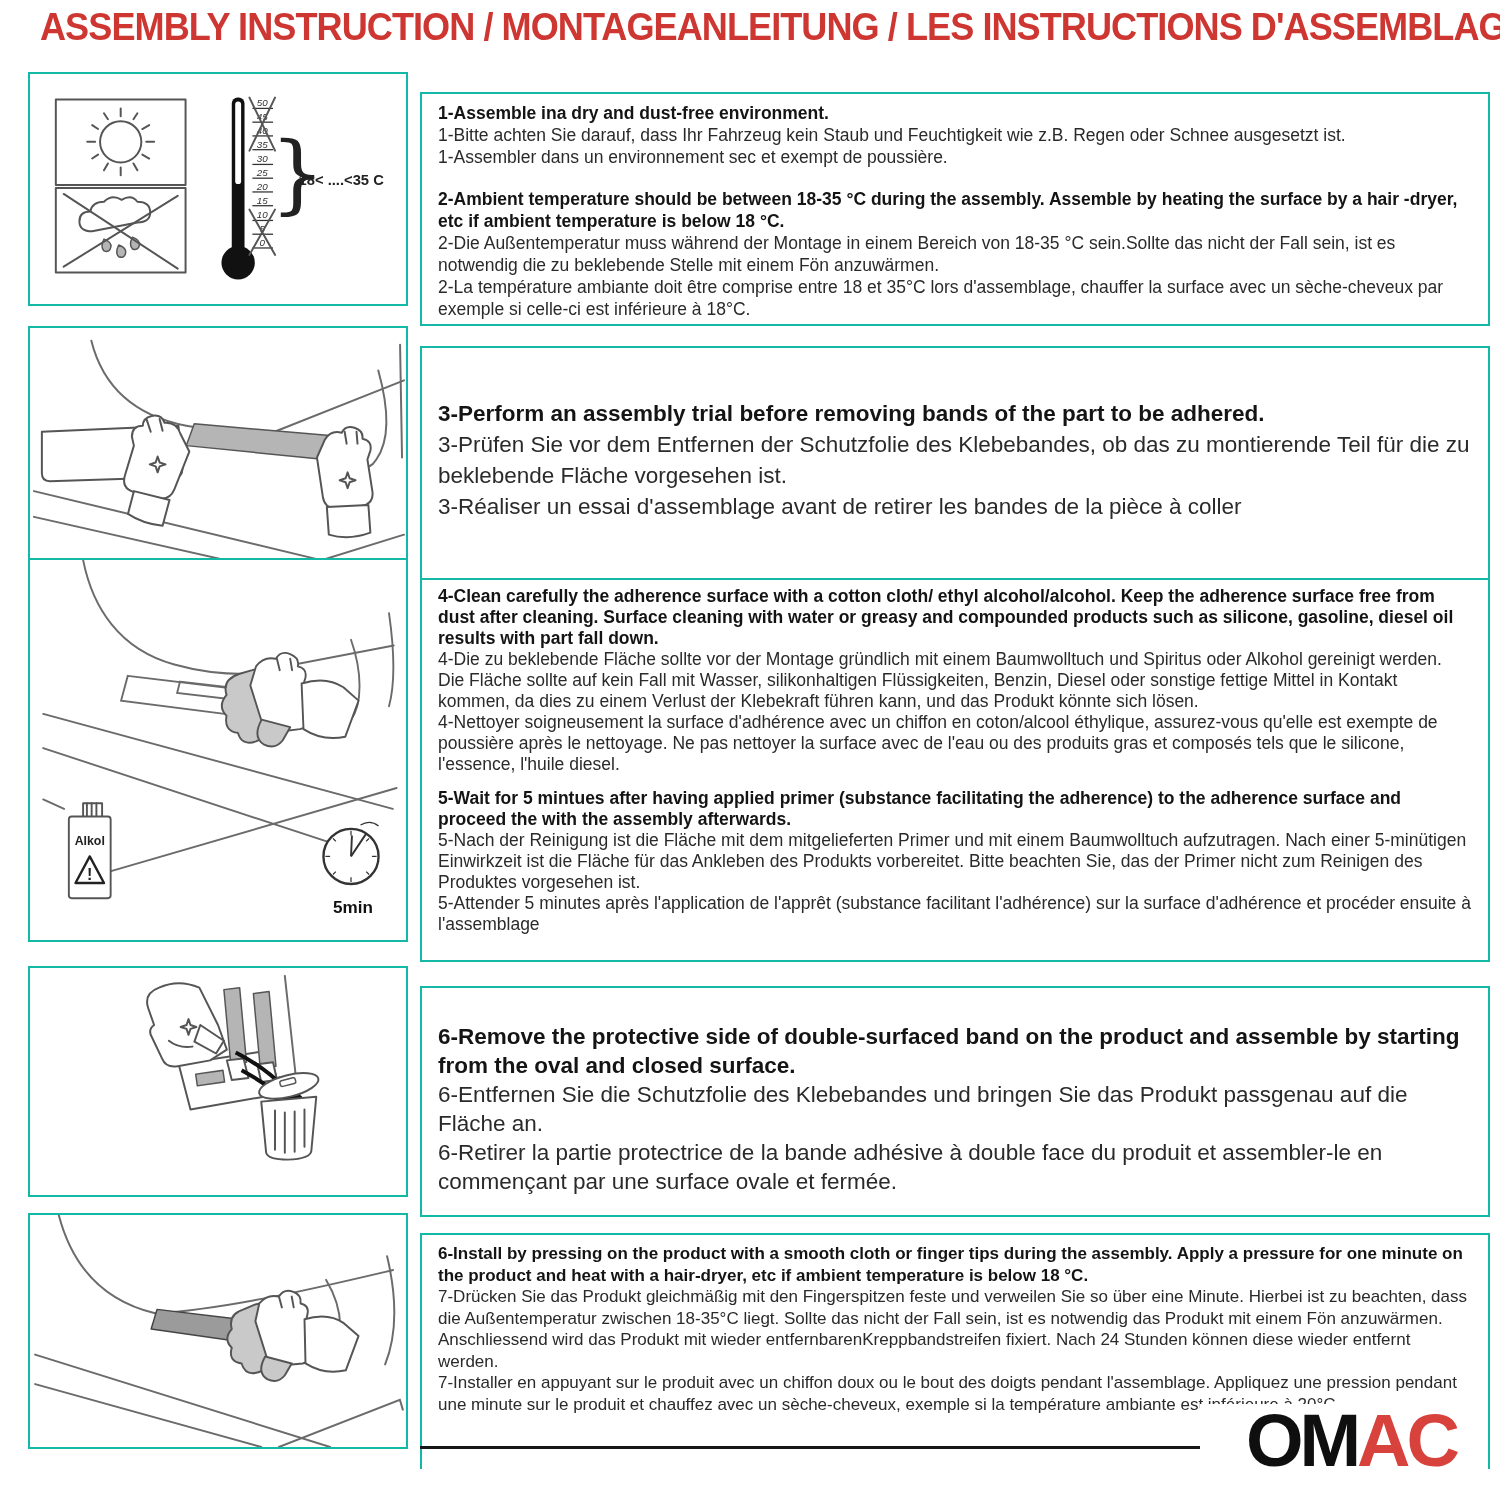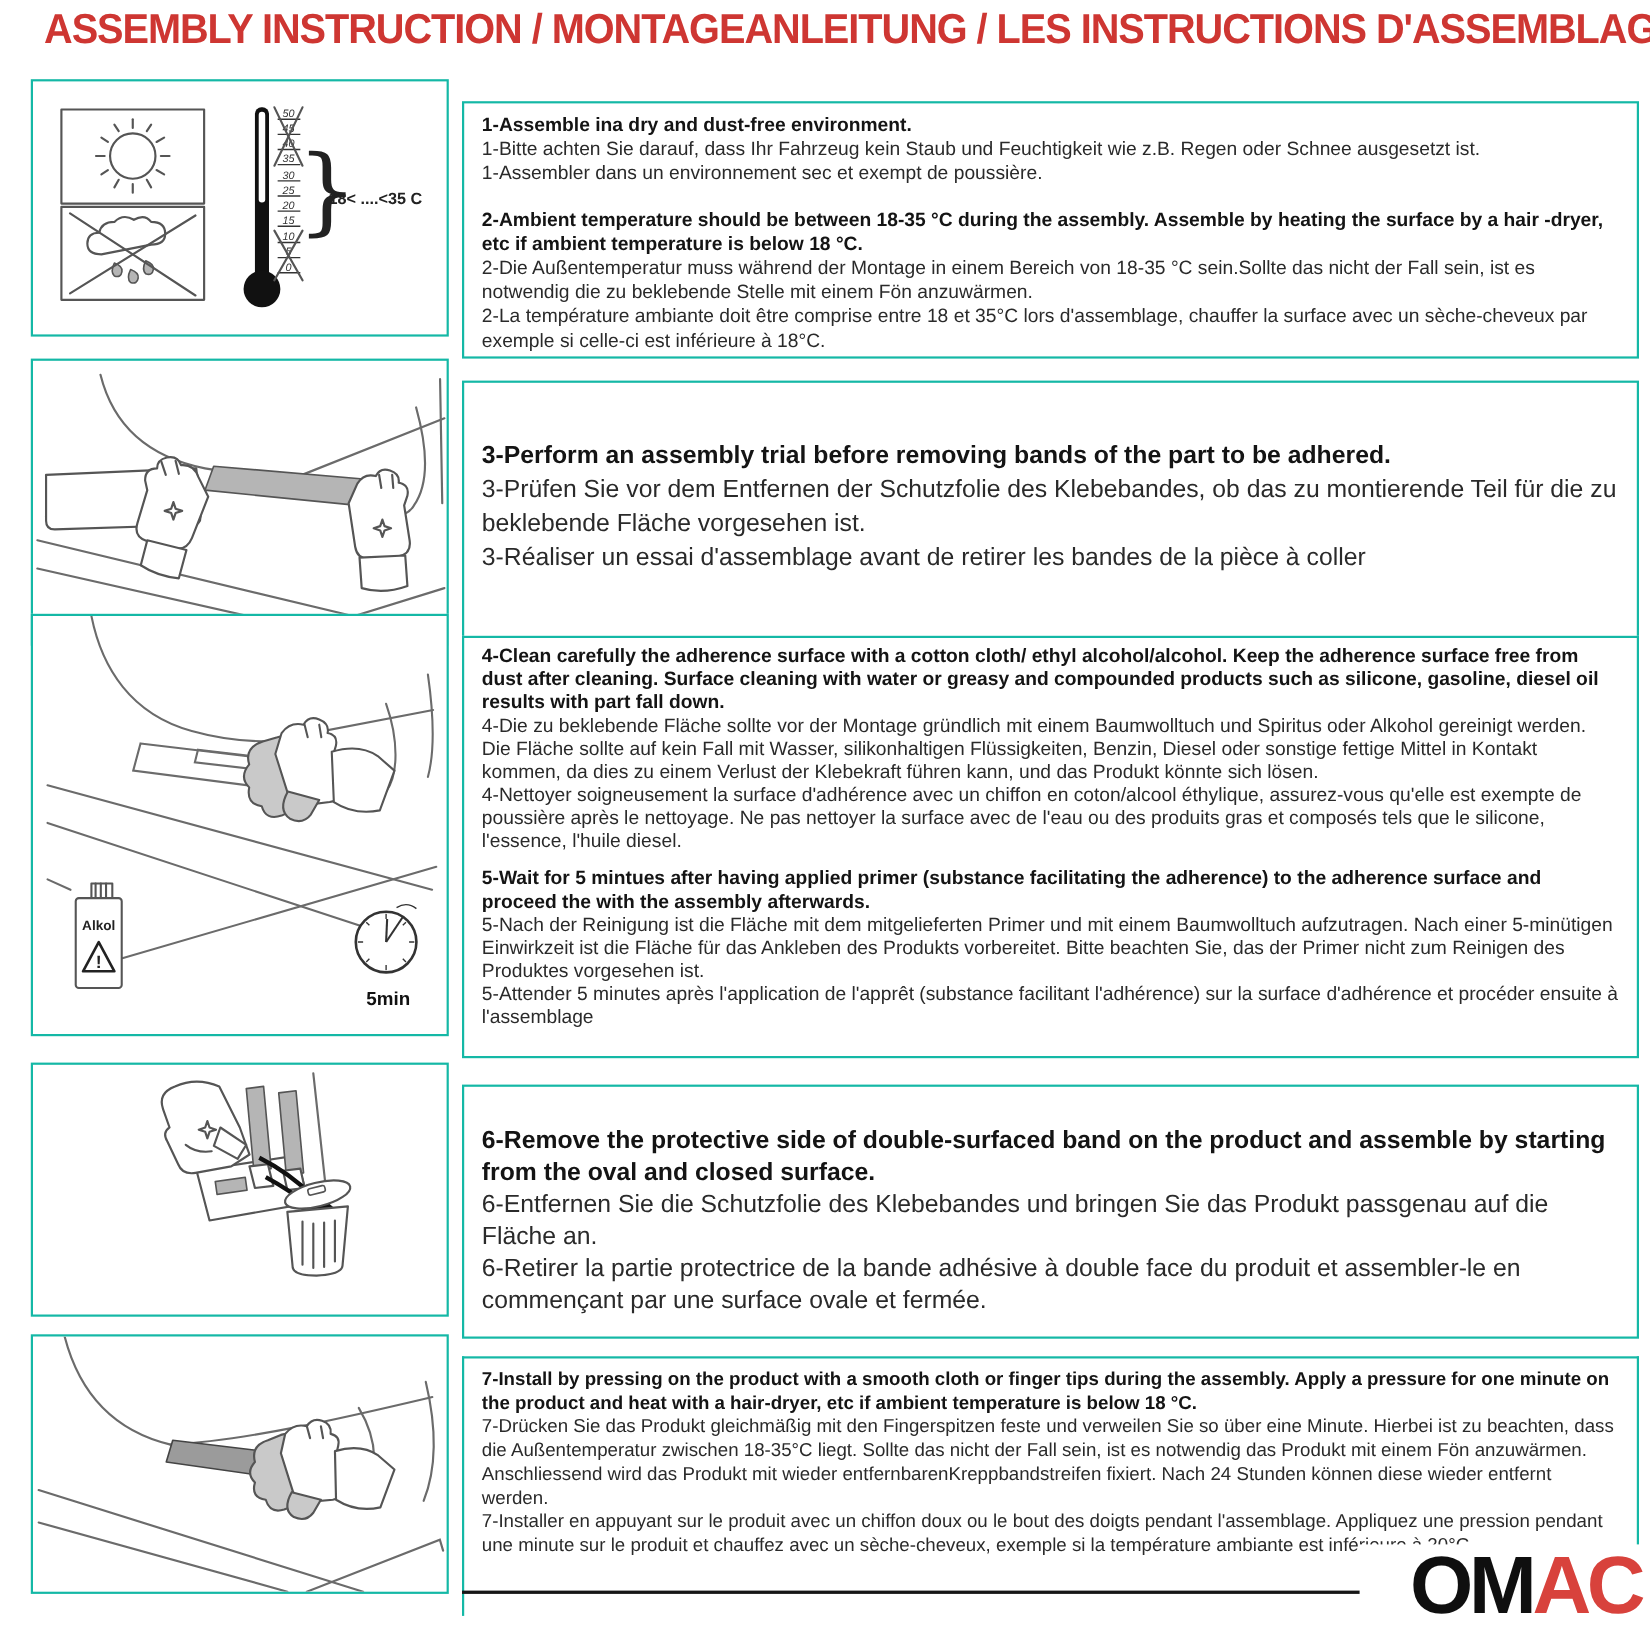"7-Install by pressing on the" p.b { text: 7-Install -> 6-Install }
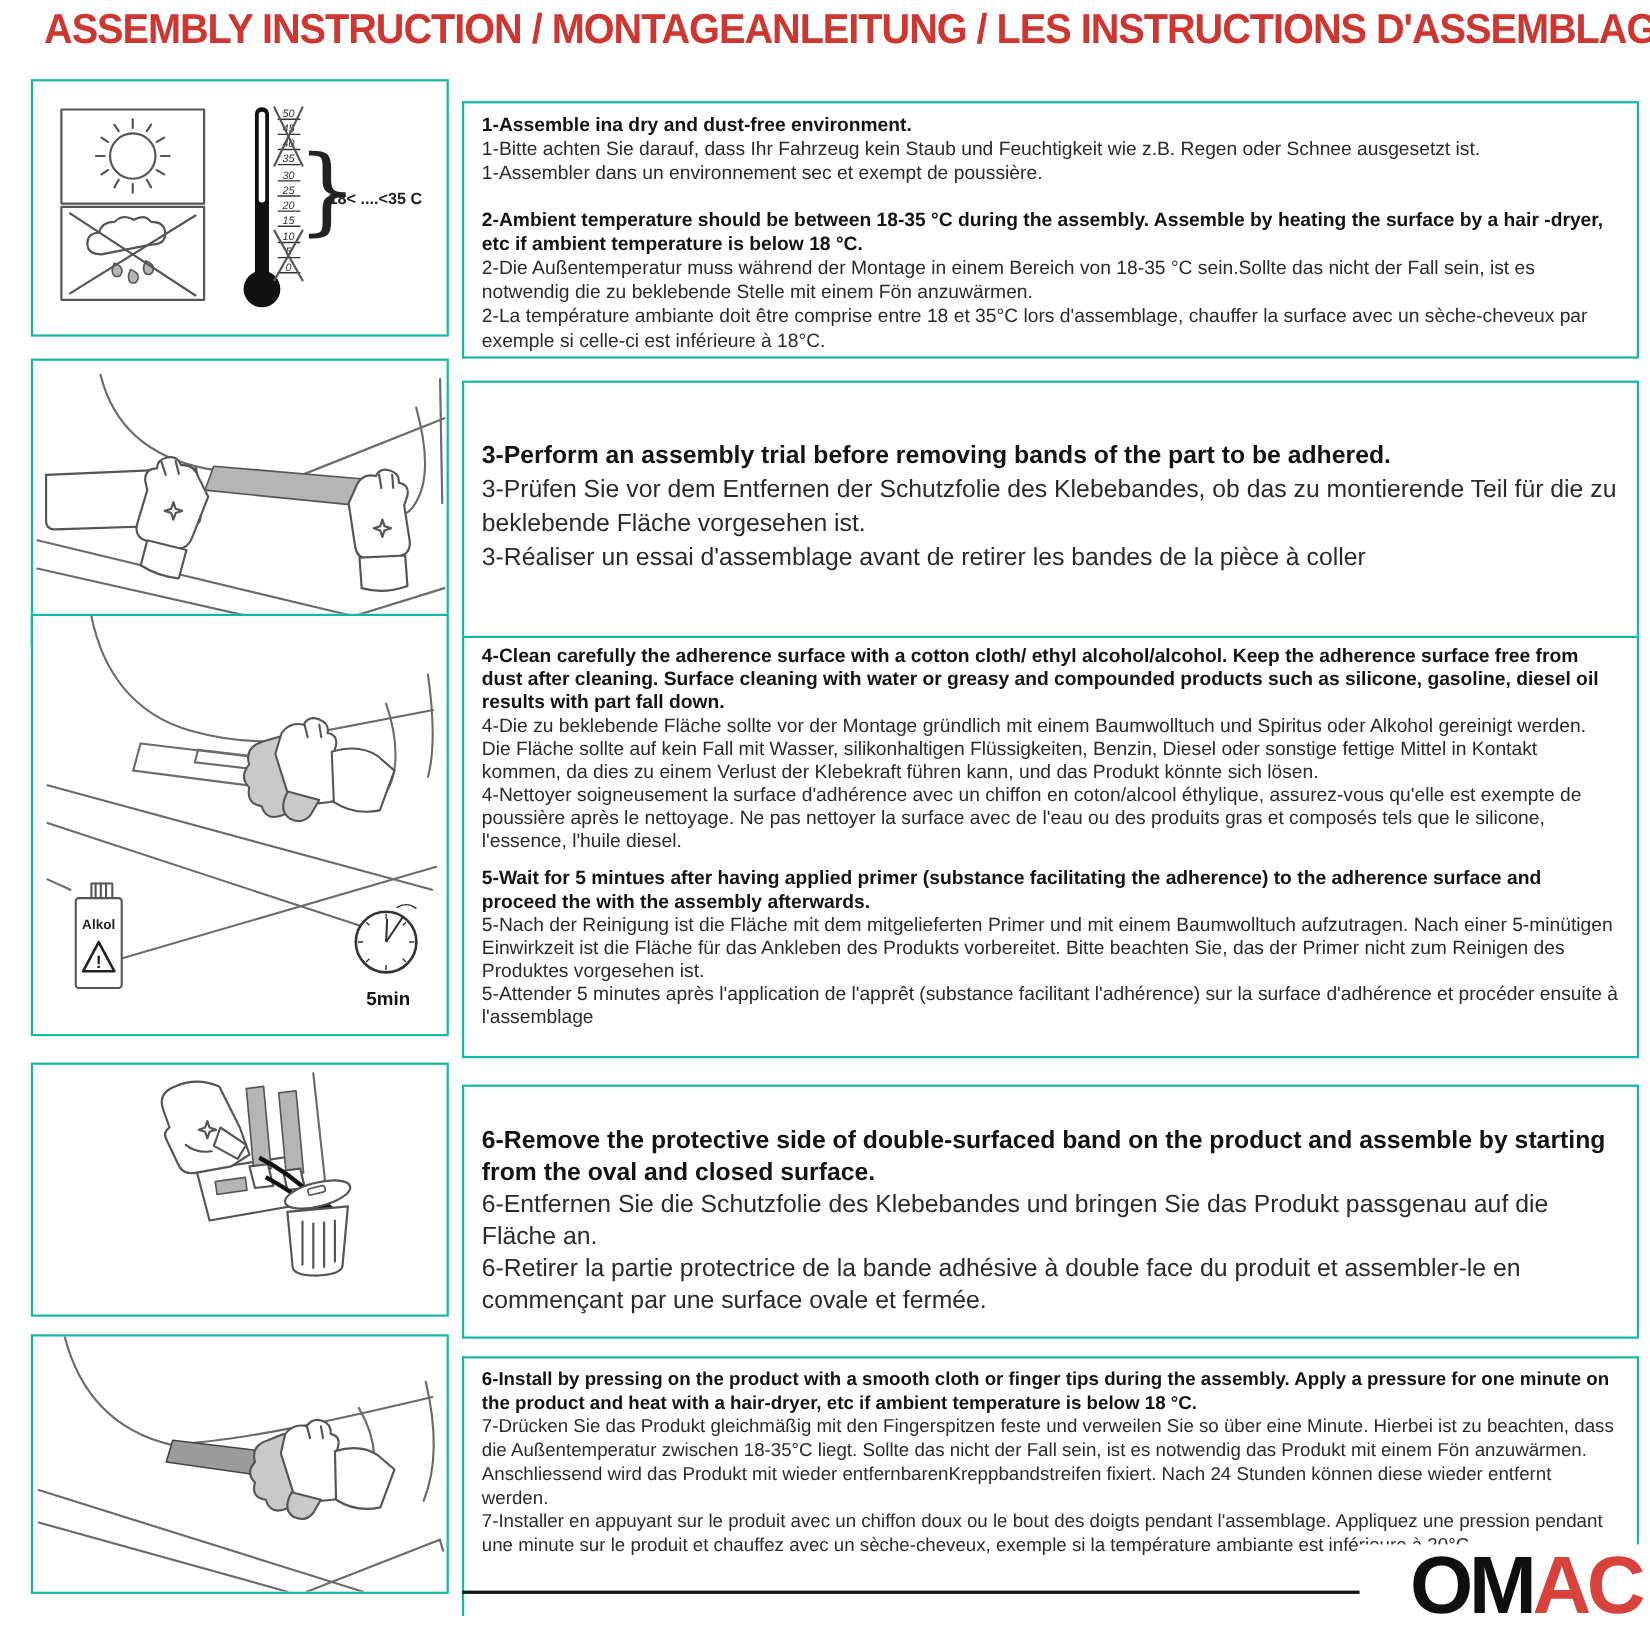"OM" .logo { left: 1236px -> 1200px }
